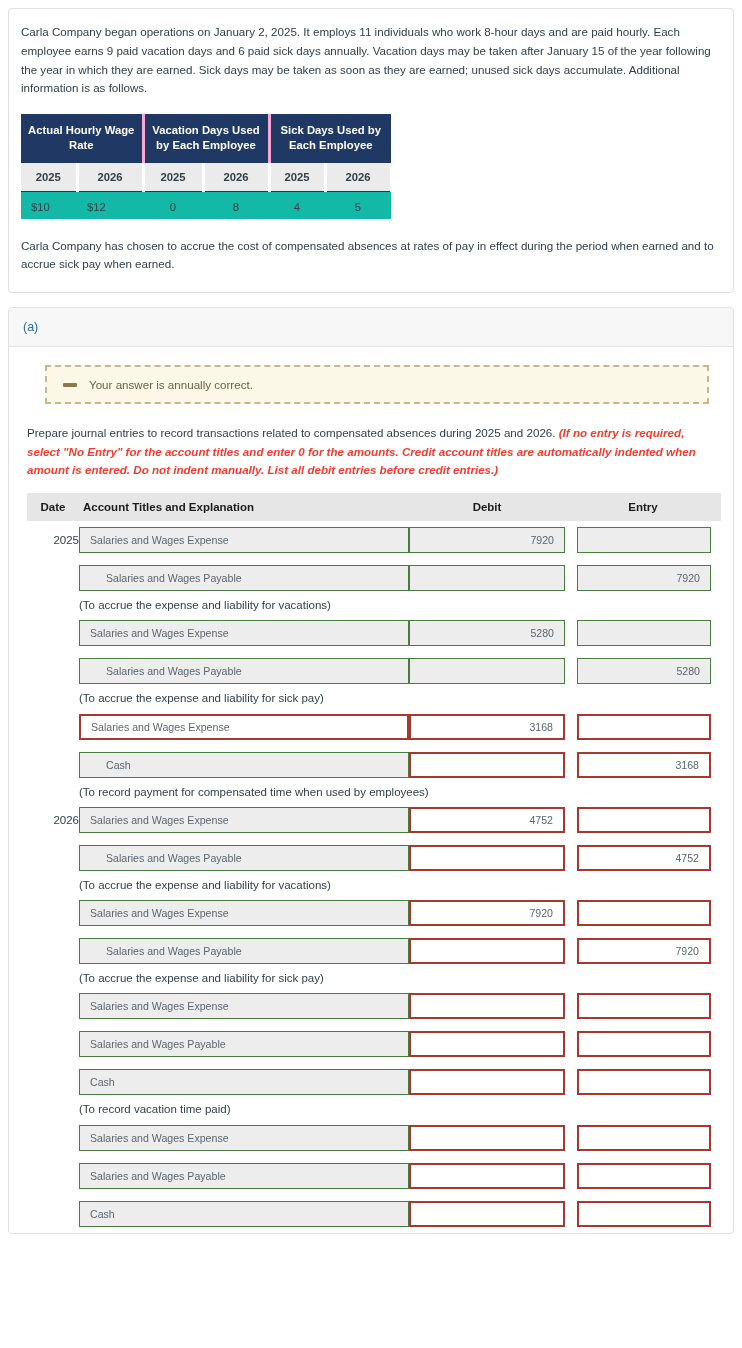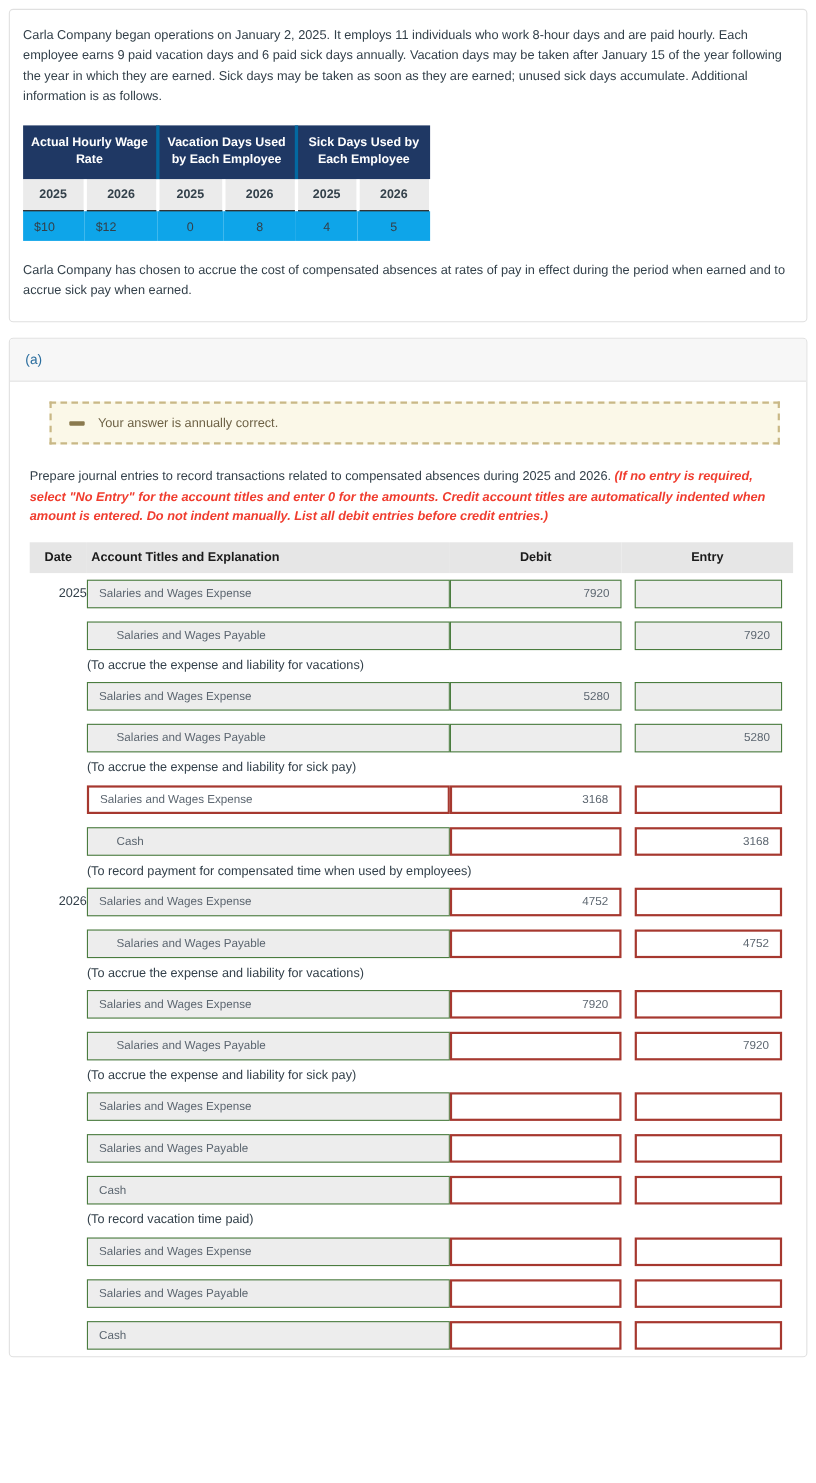"Actual Hourly Wage Rate" table.data-table th.grp { border-right: 3px solid #0369a1 -> 3px solid #f9a8d4 }
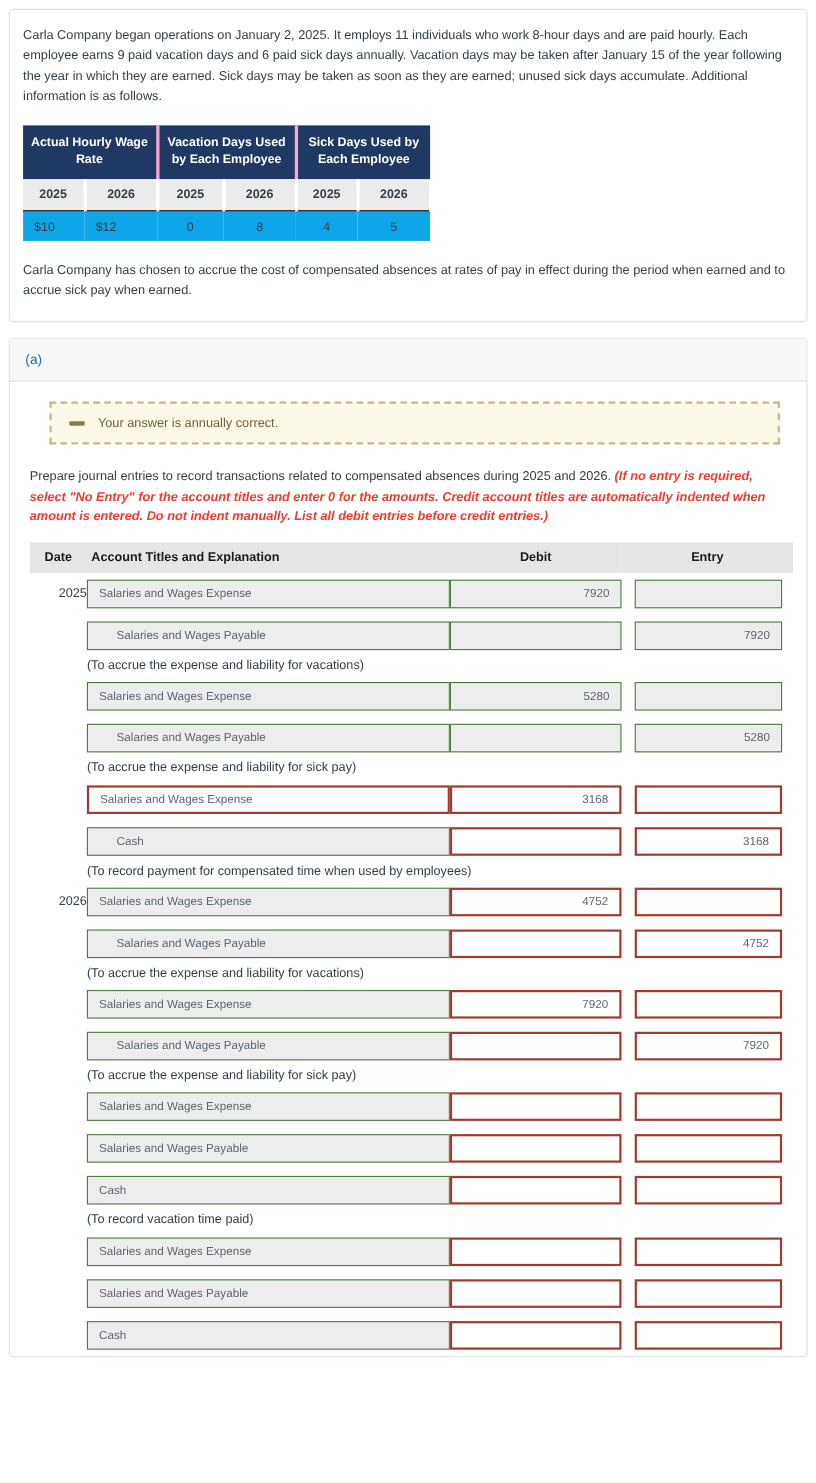"$10" table.data-table td.val { background: #0ea5e9 -> #14b8a6 }
